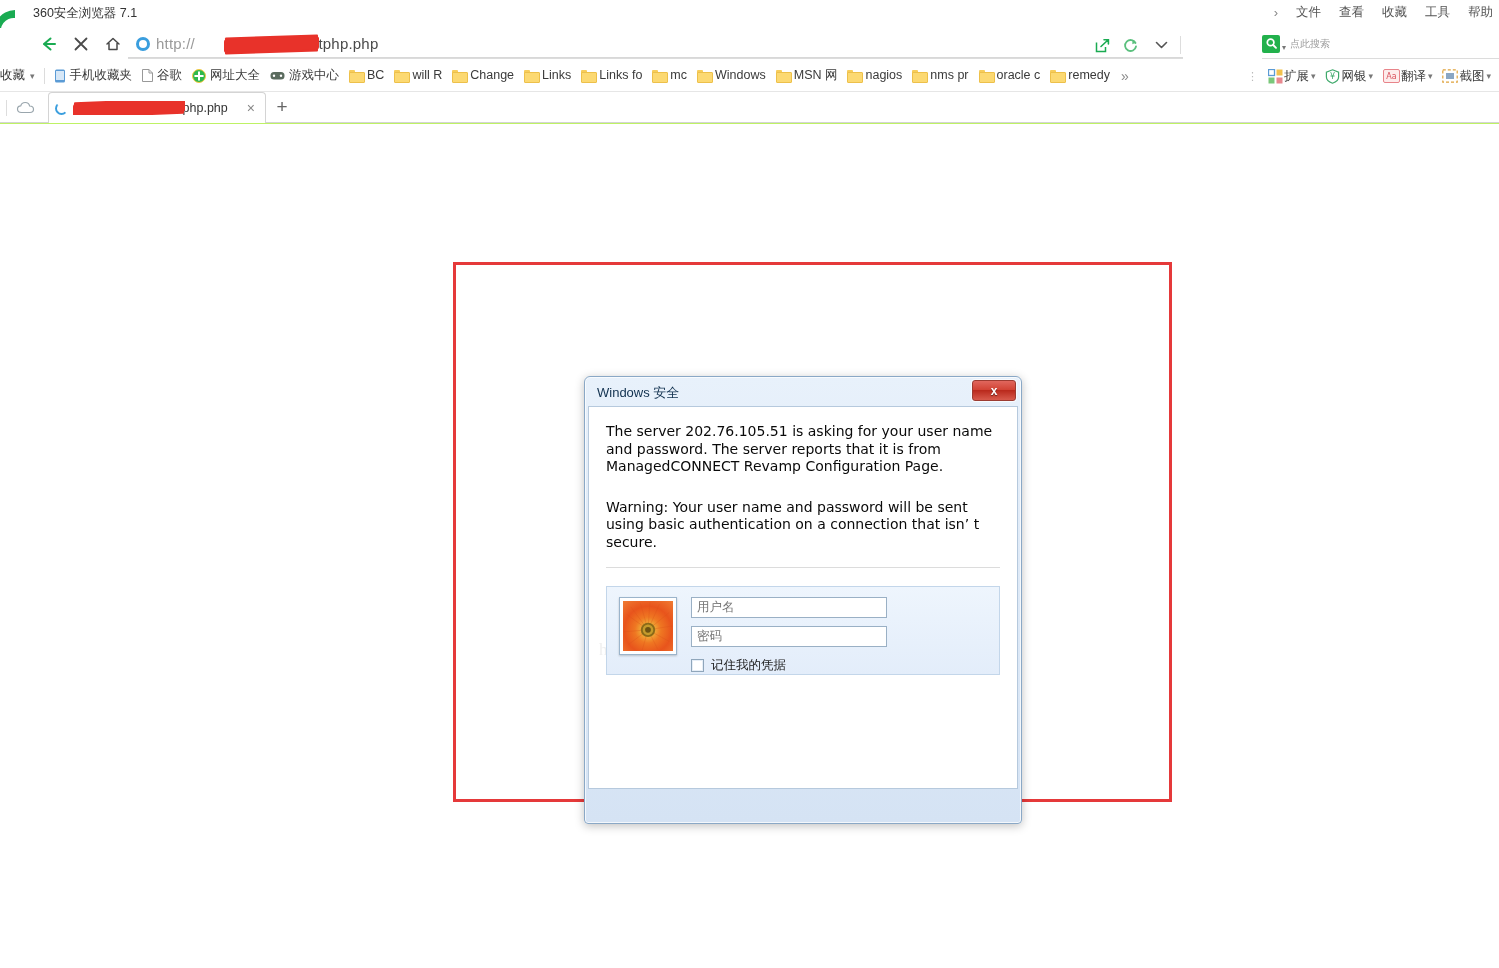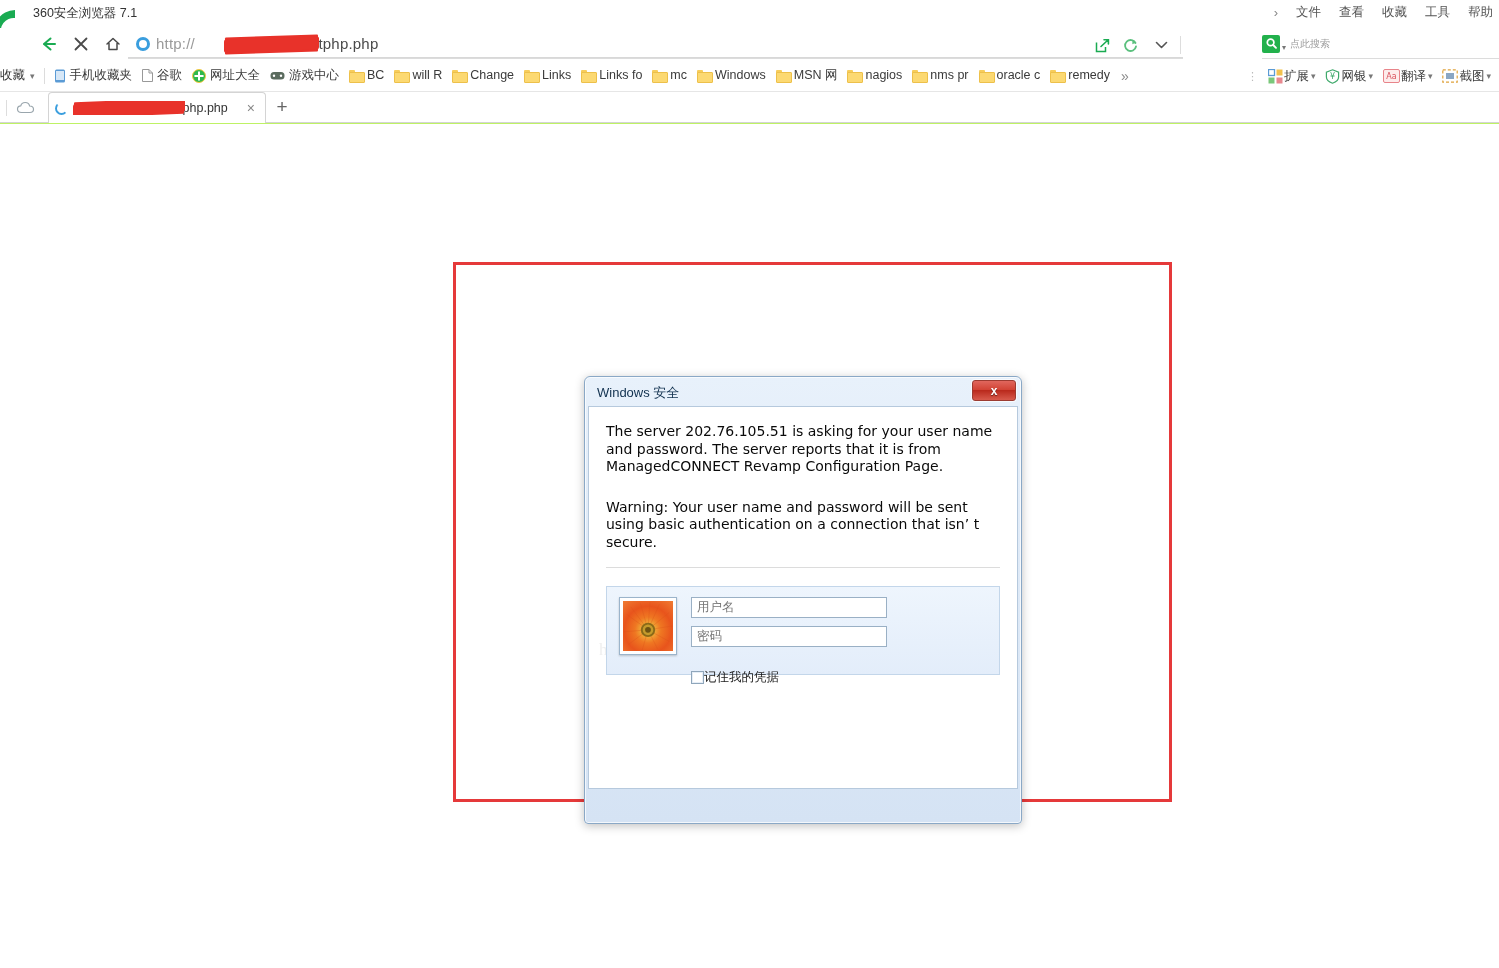"记住我的凭据" .remember { gap: none -> 7px; margin-top: 22px -> 10px }
